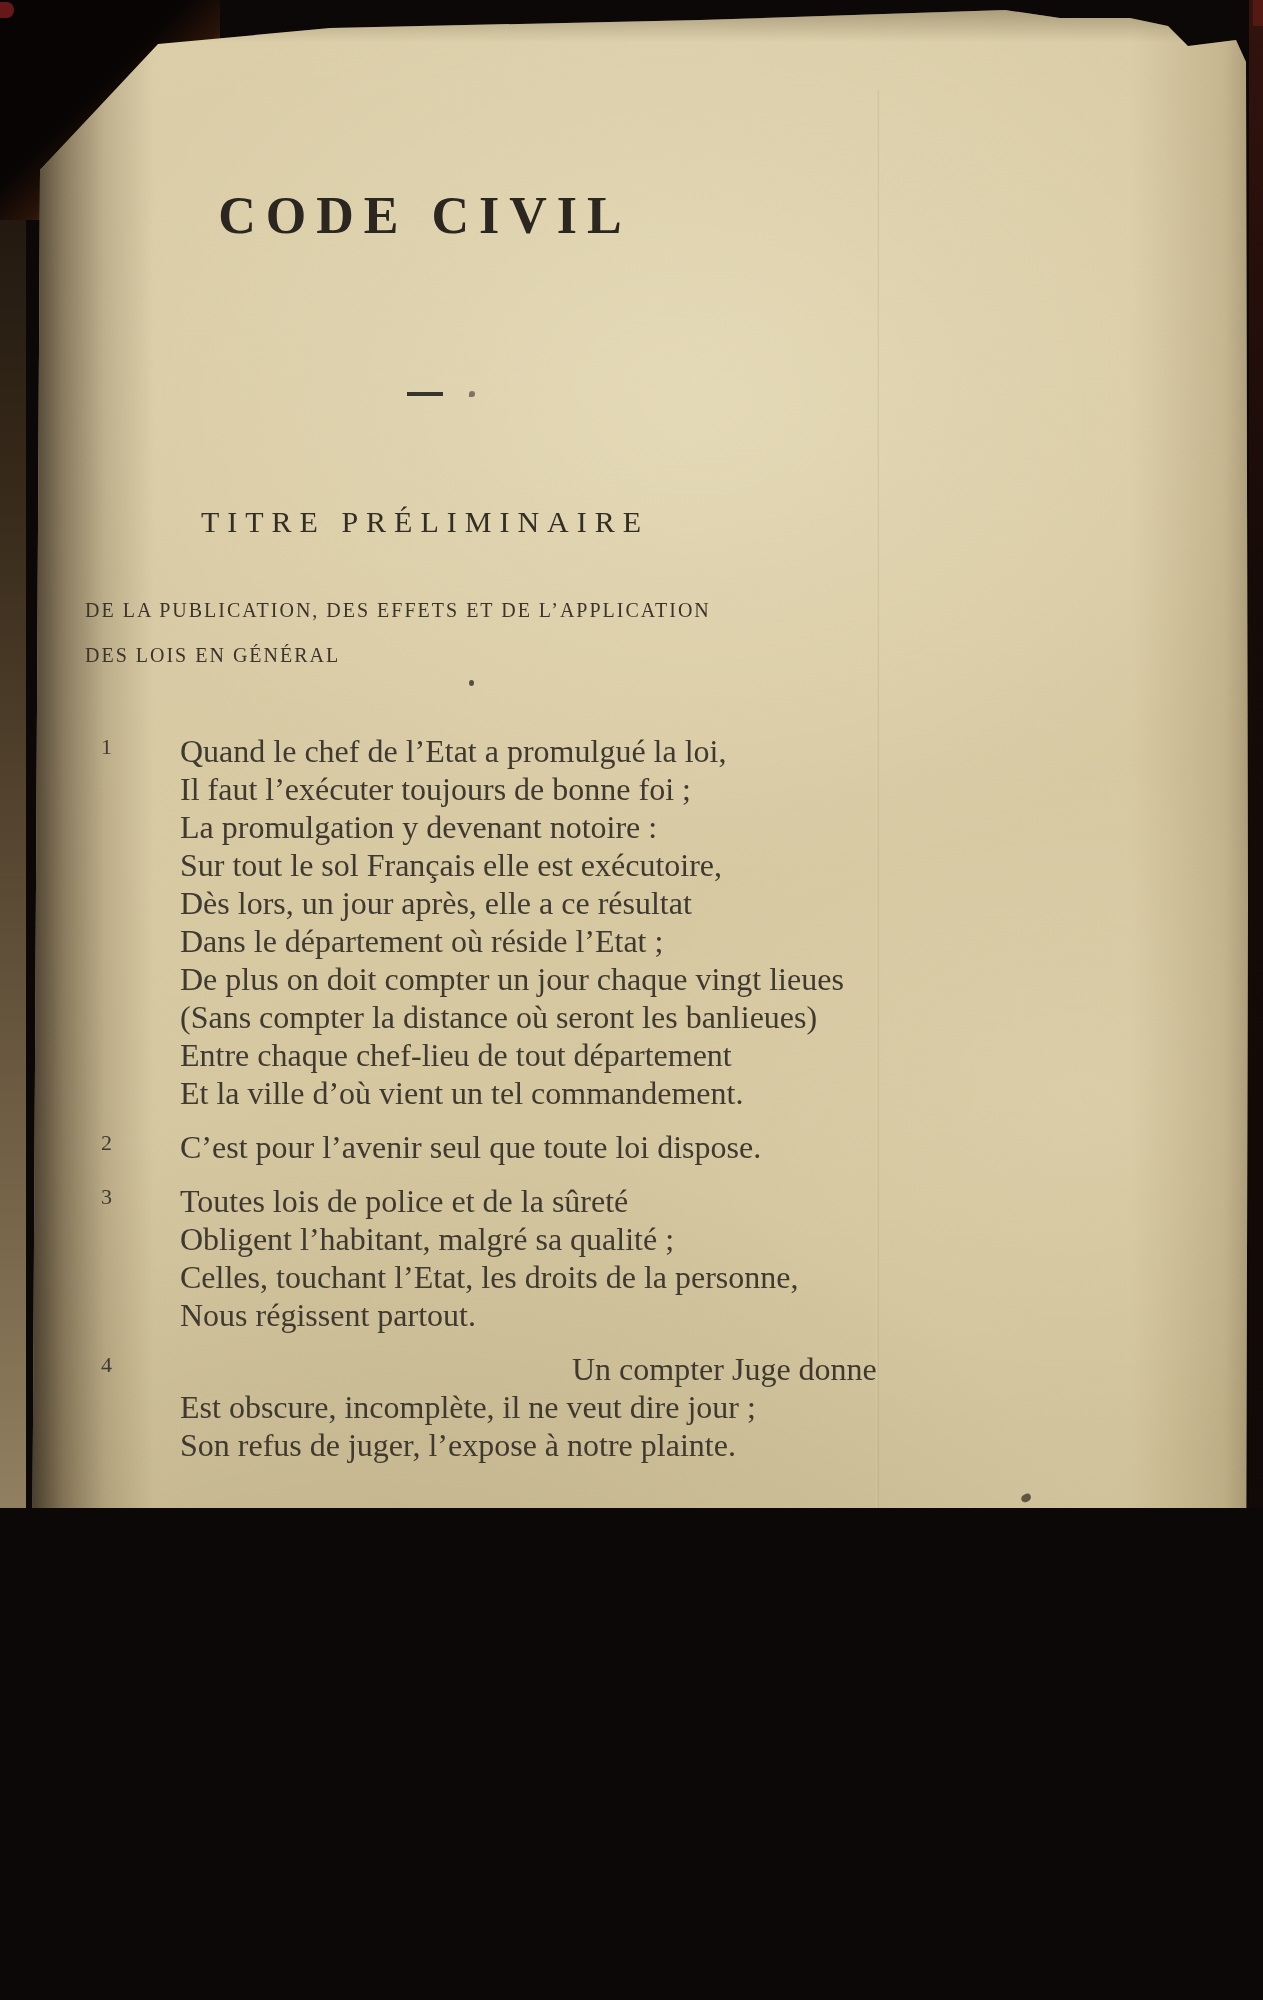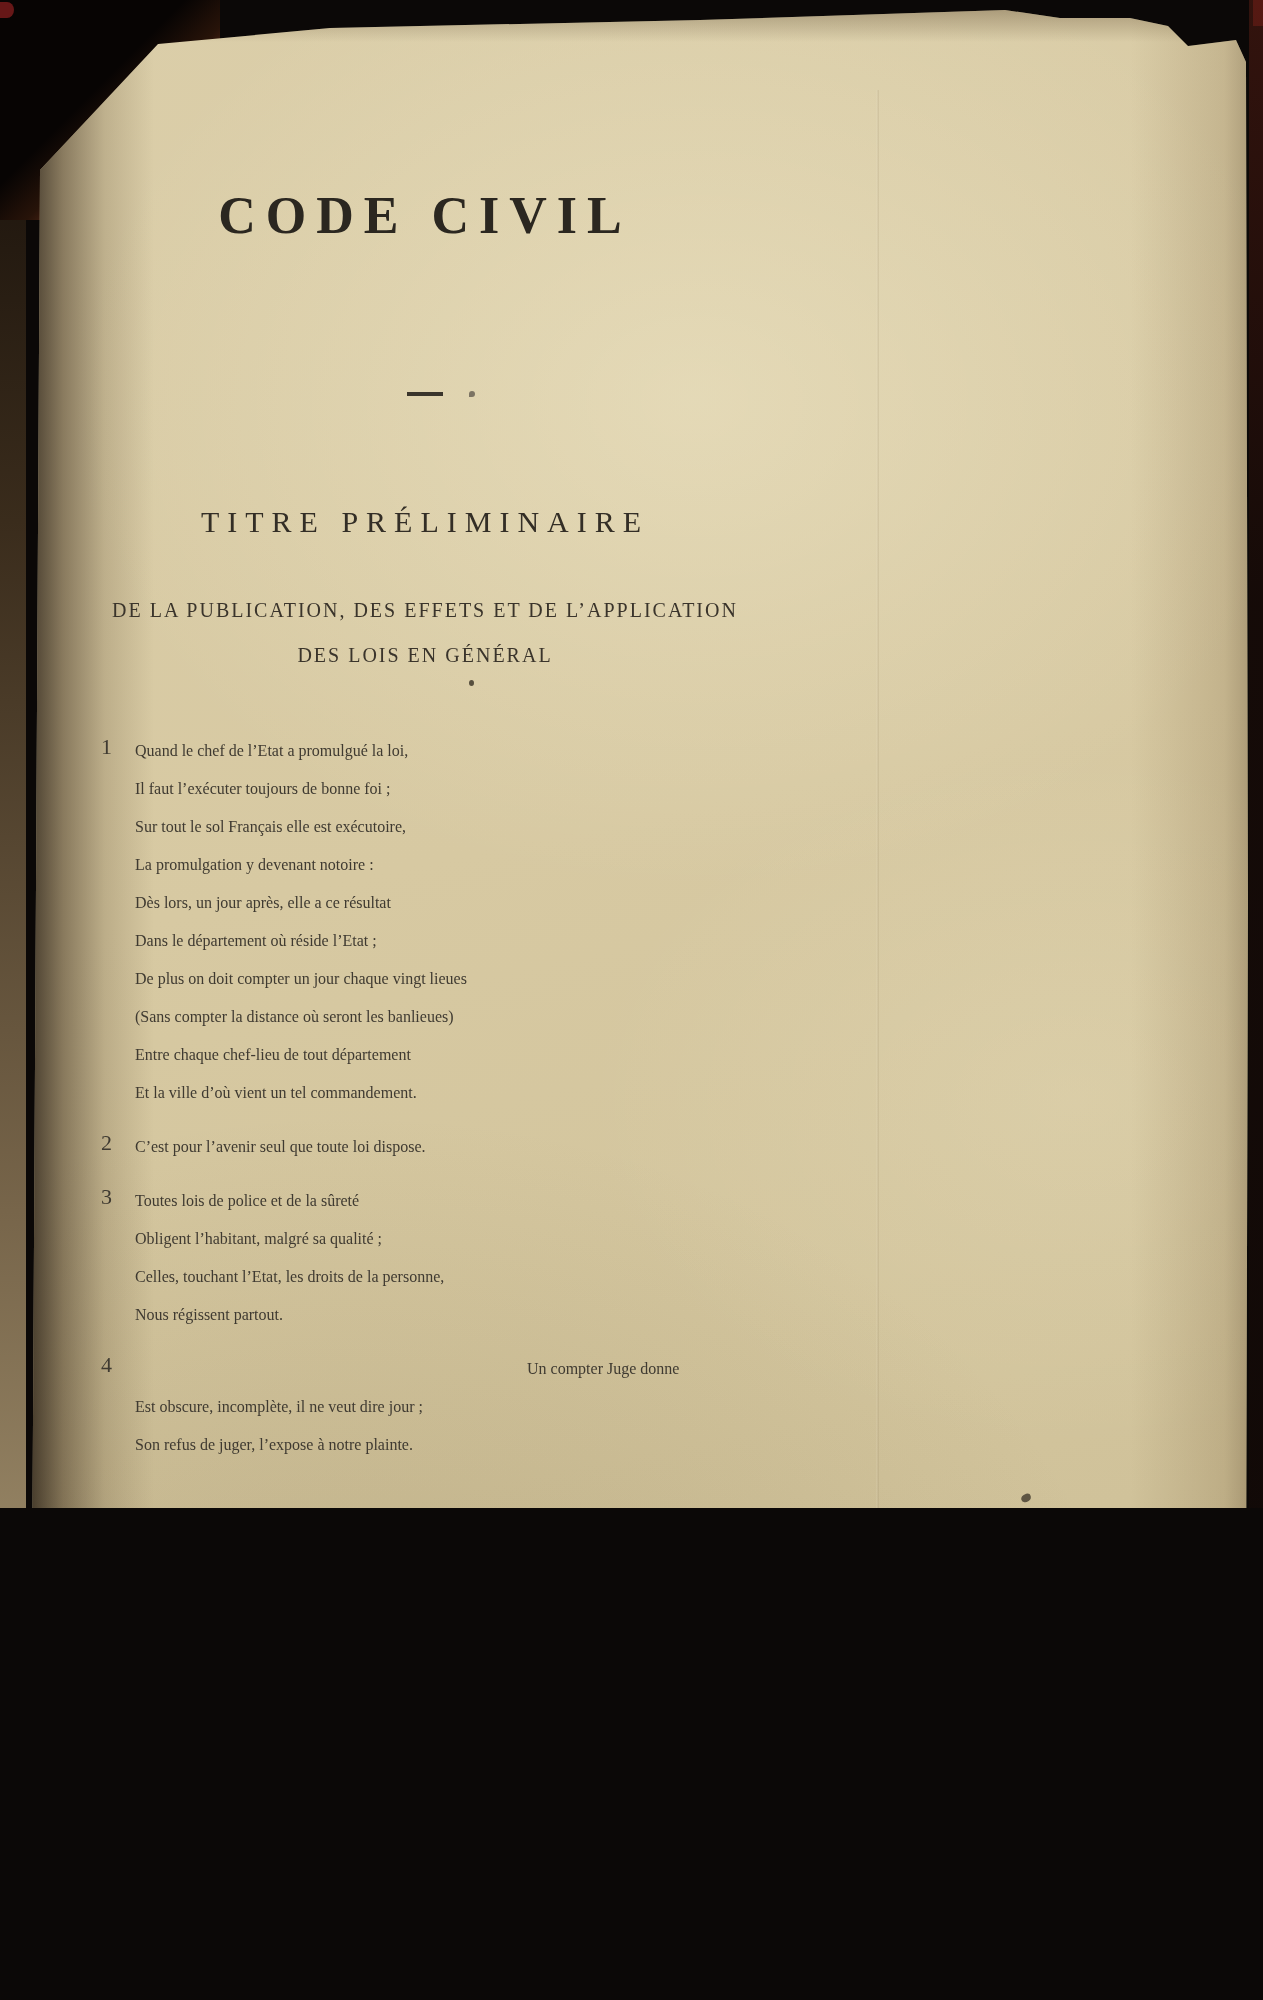"DE LA PUBLICATION, DES EFFETS" .subtitle { text-align: center -> none }
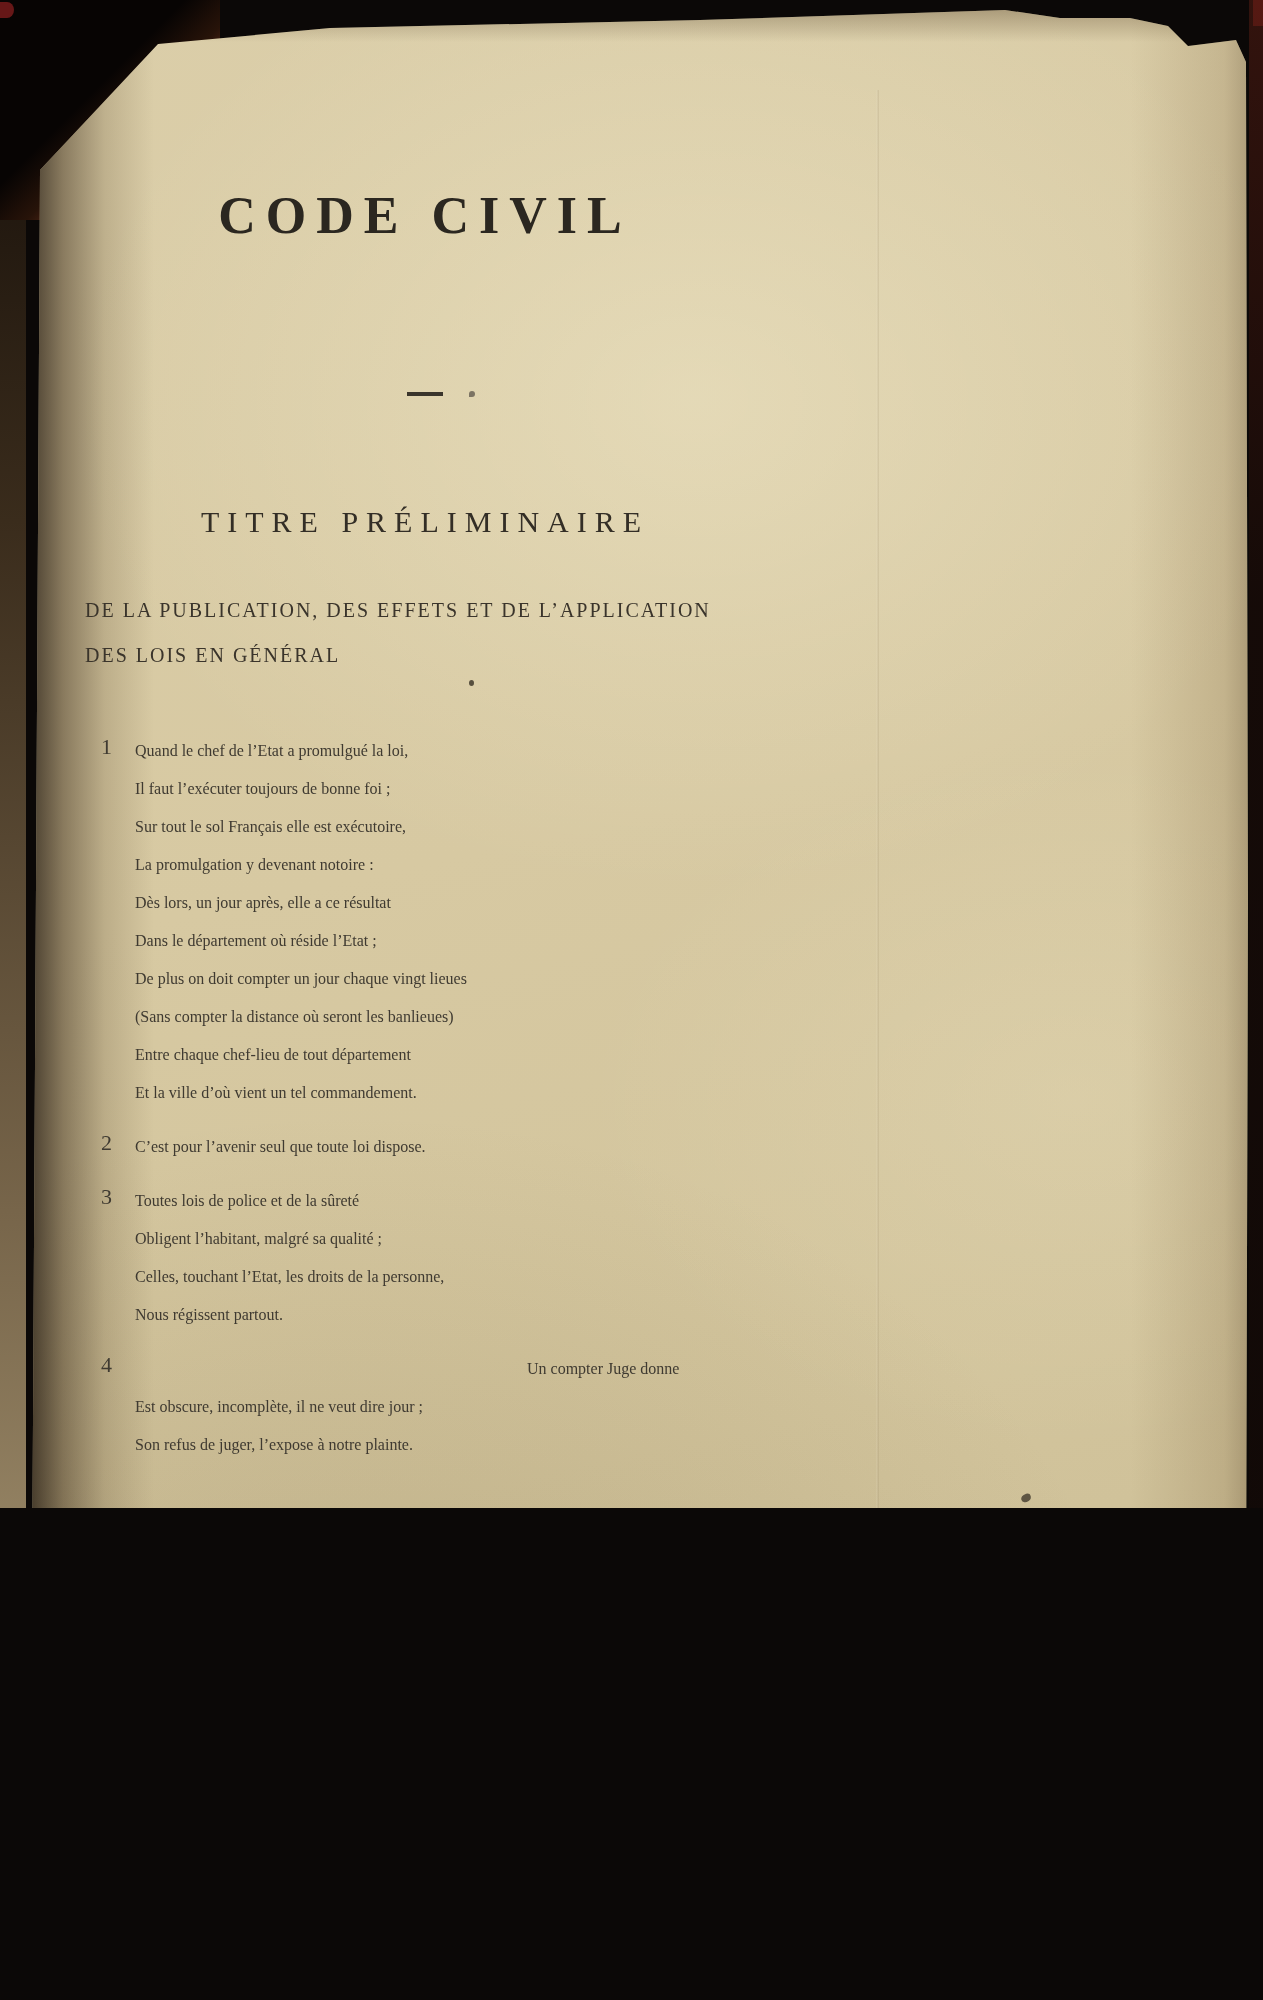"Quand le chef de l’Etat" .line { font-size: 16px -> 32px; margin-left: none -> 45px }
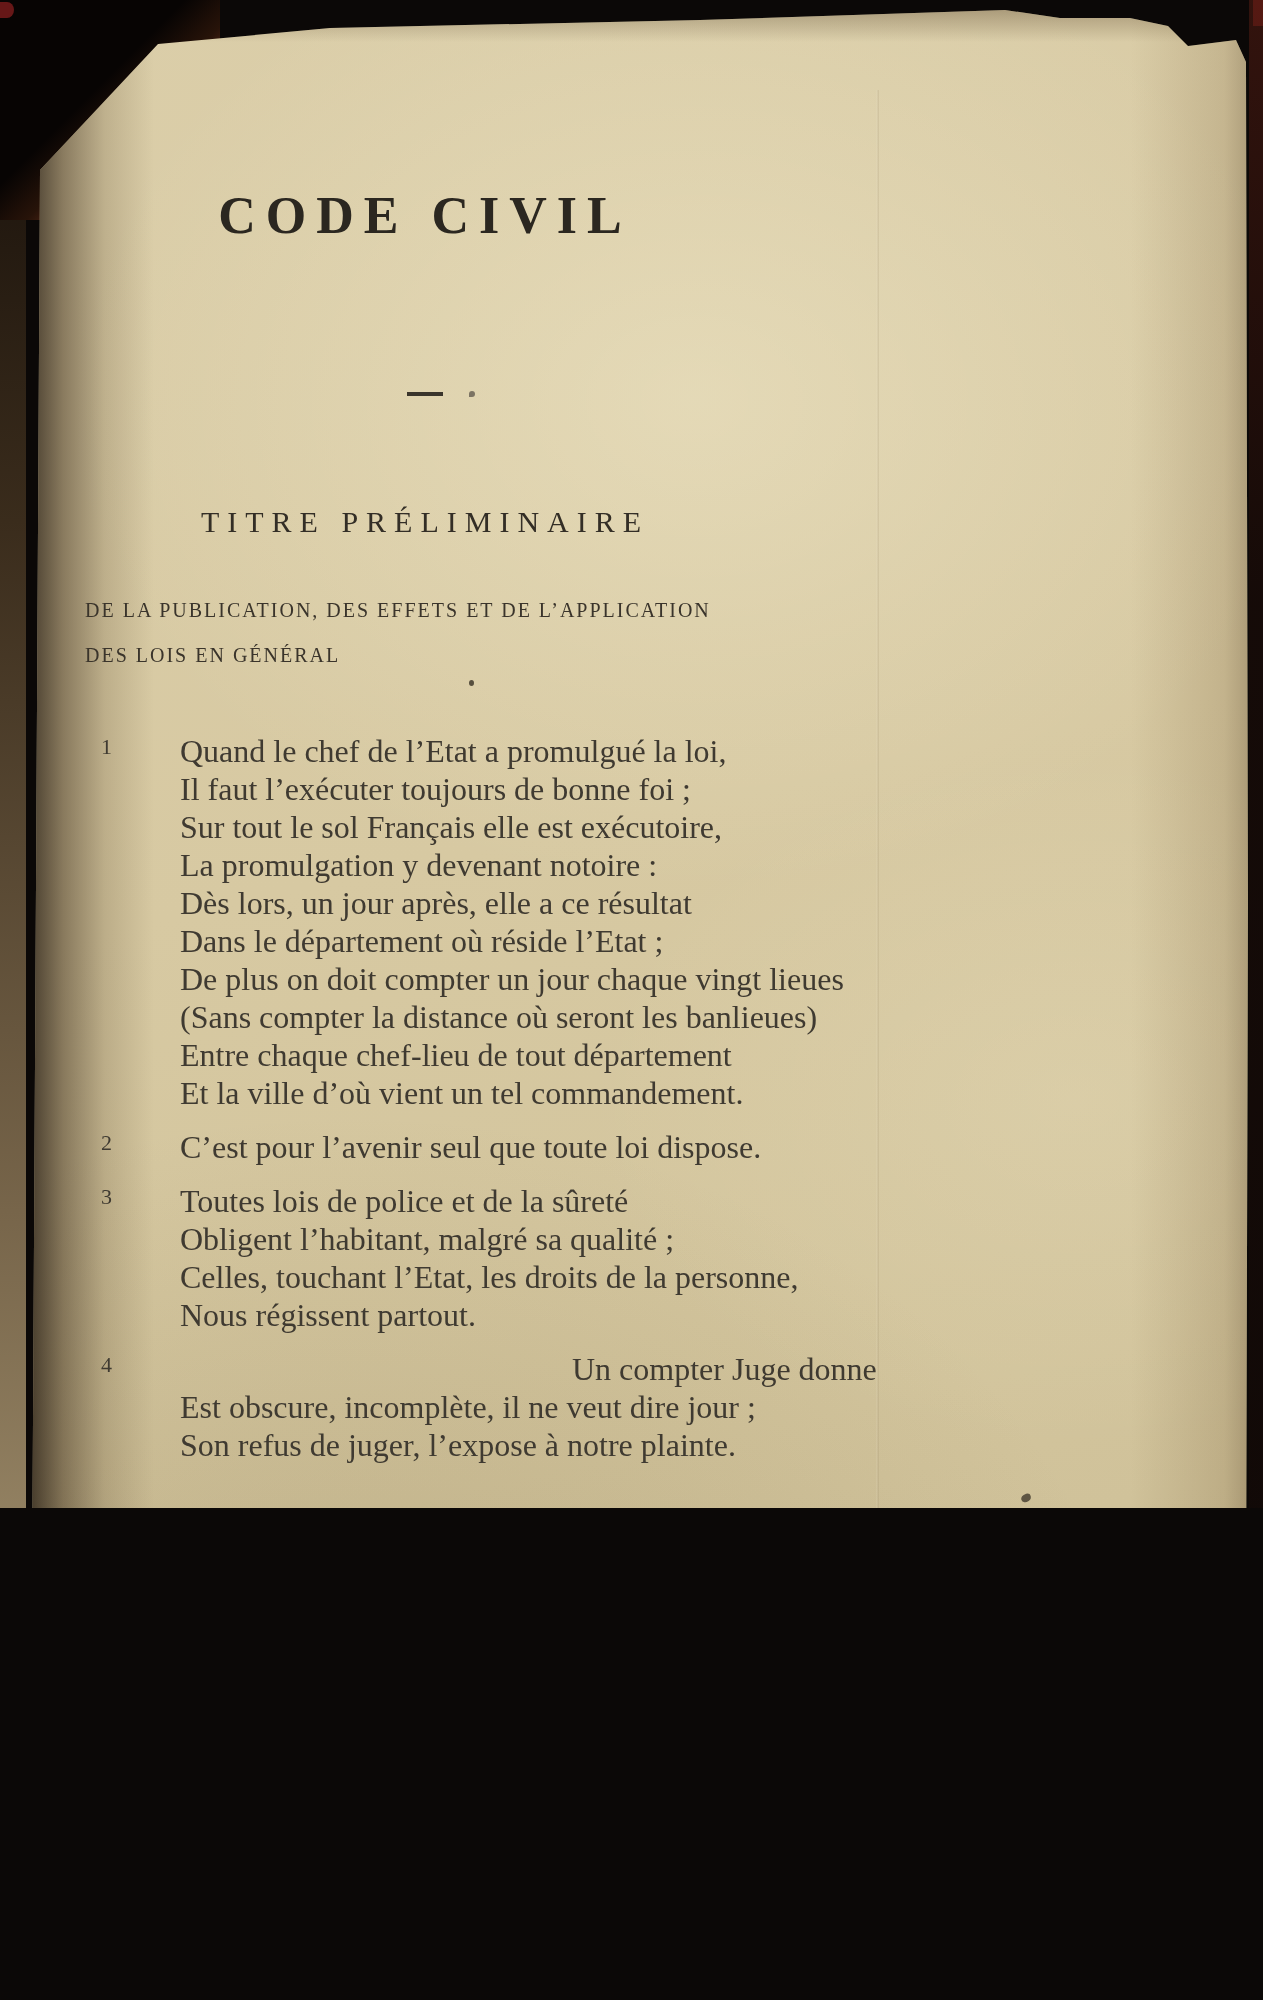"Sur tout le sol Français" div.line { order: before "La promulgation y devenant notoire" -> after "La promulgation y devenant notoire" }
